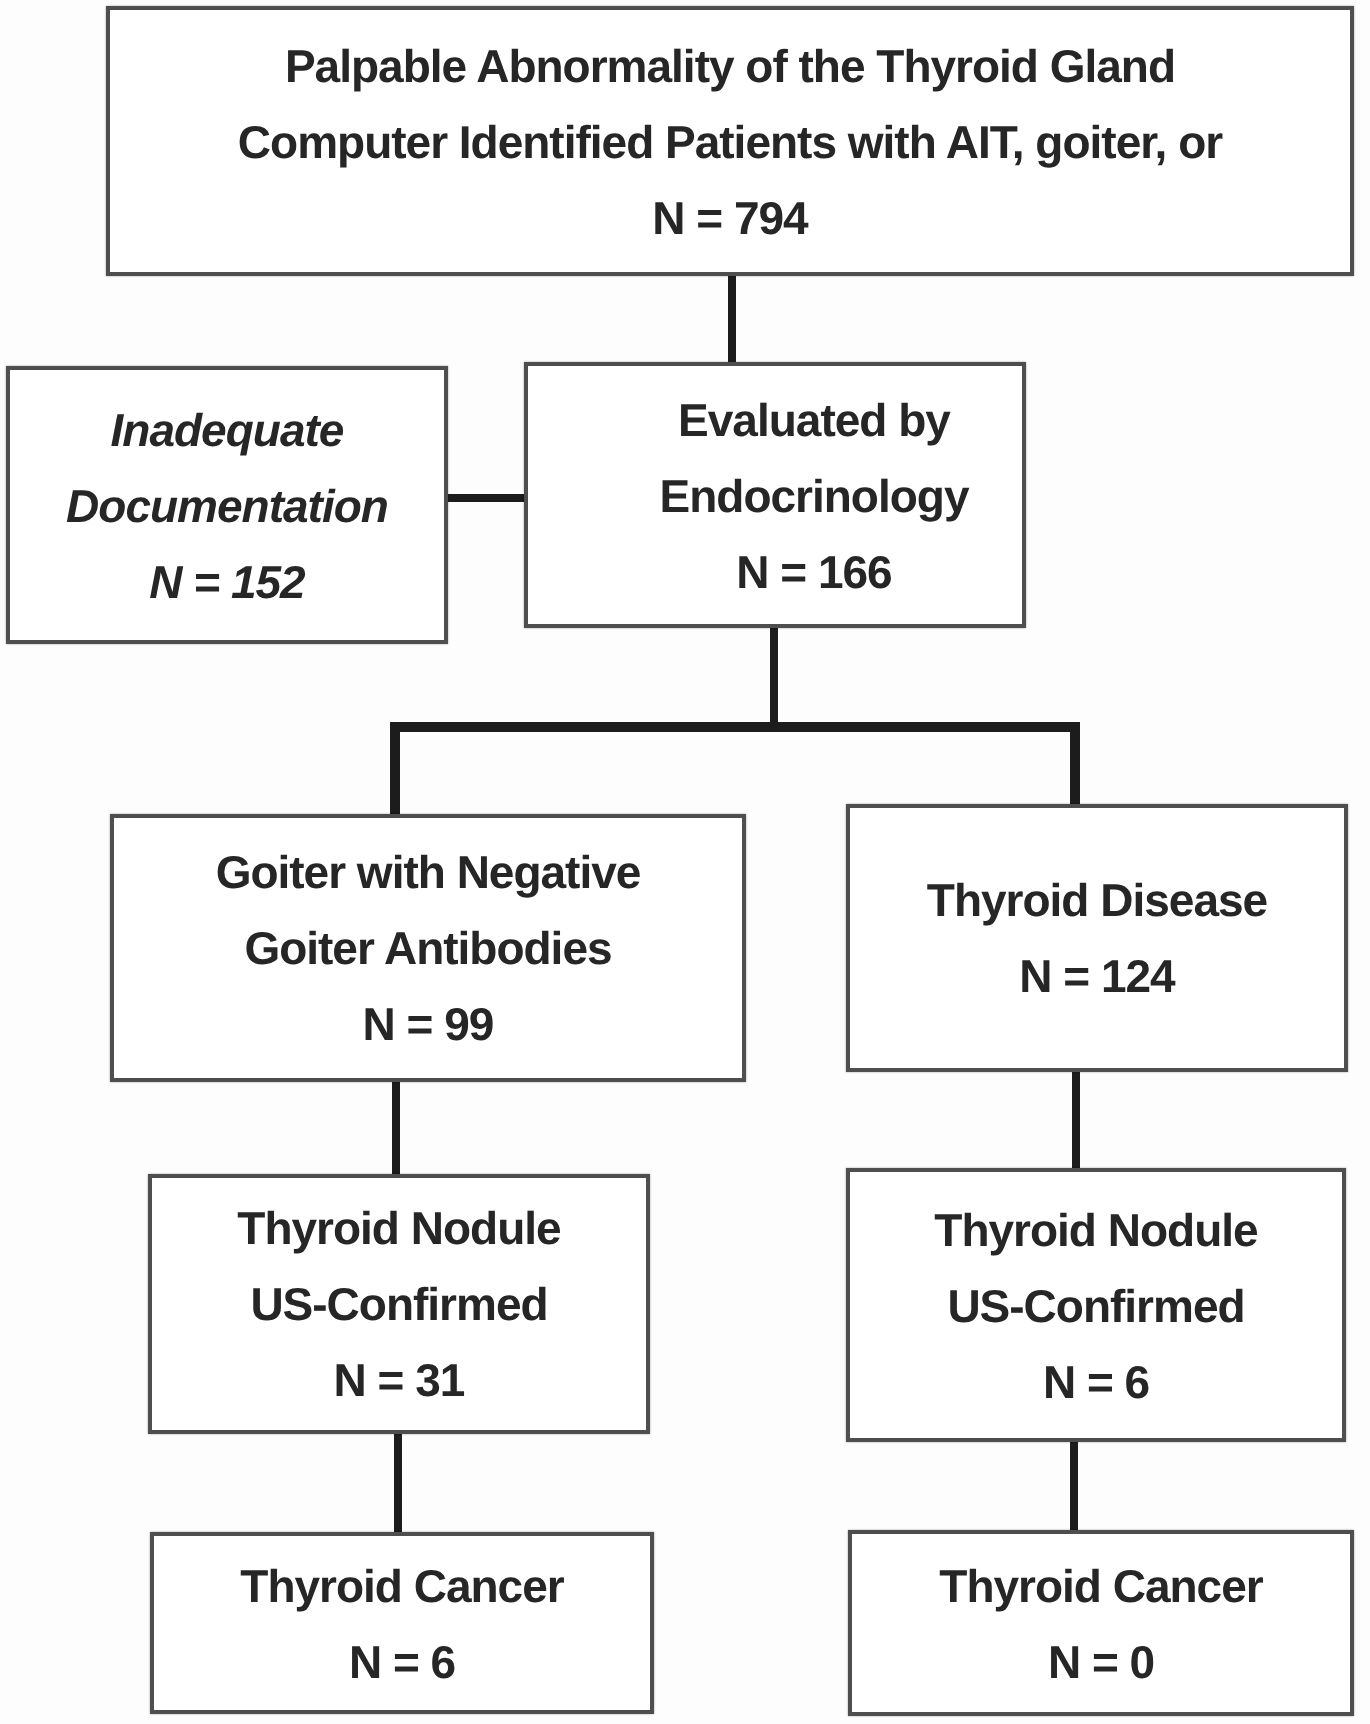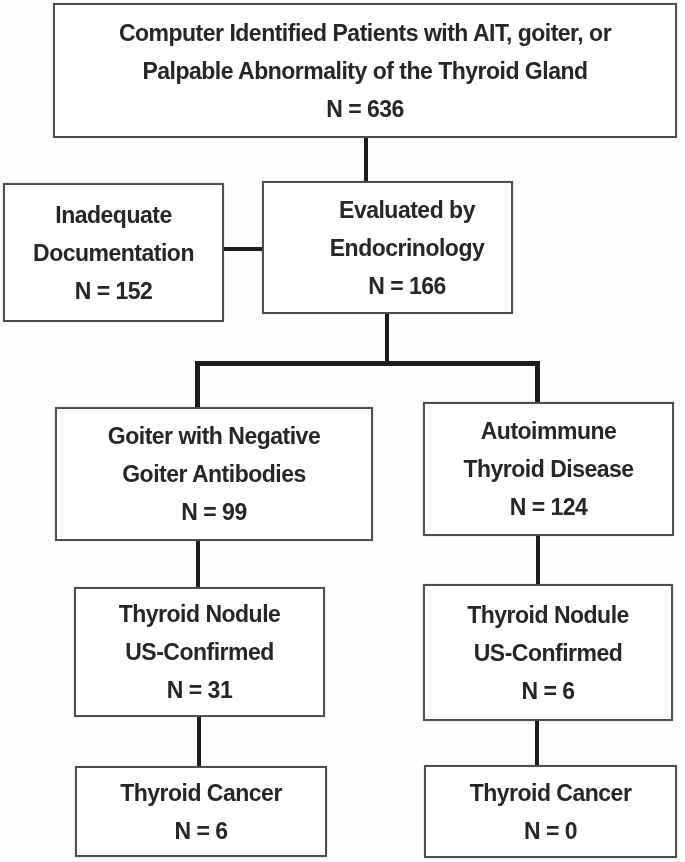"Computer Identified Patients with AIT," div.ln { order: before "Palpable Abnormality of the Thyroid" -> after "Palpable Abnormality of the Thyroid" }
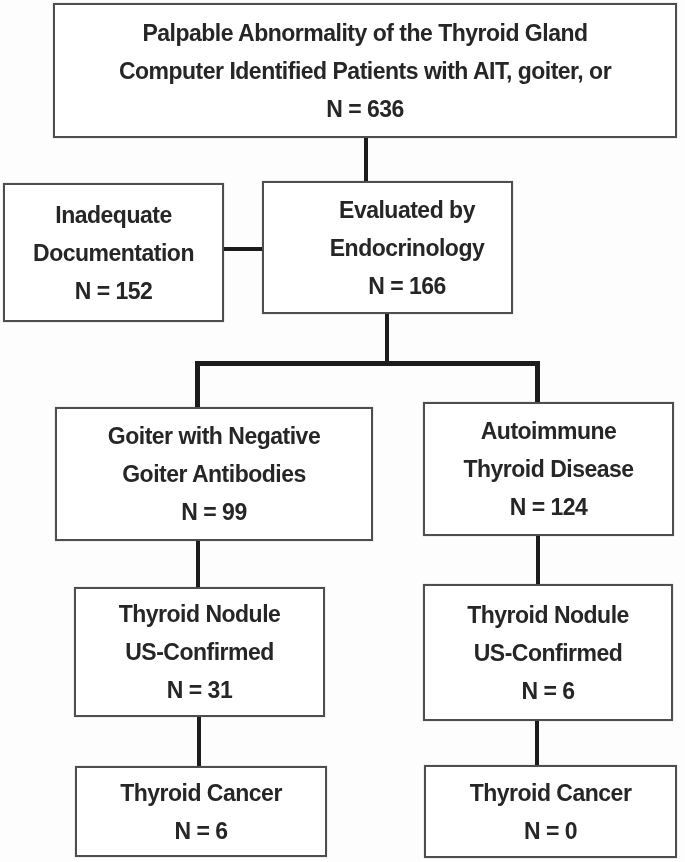"N = 636" div.ln { text: 636 -> 794 }
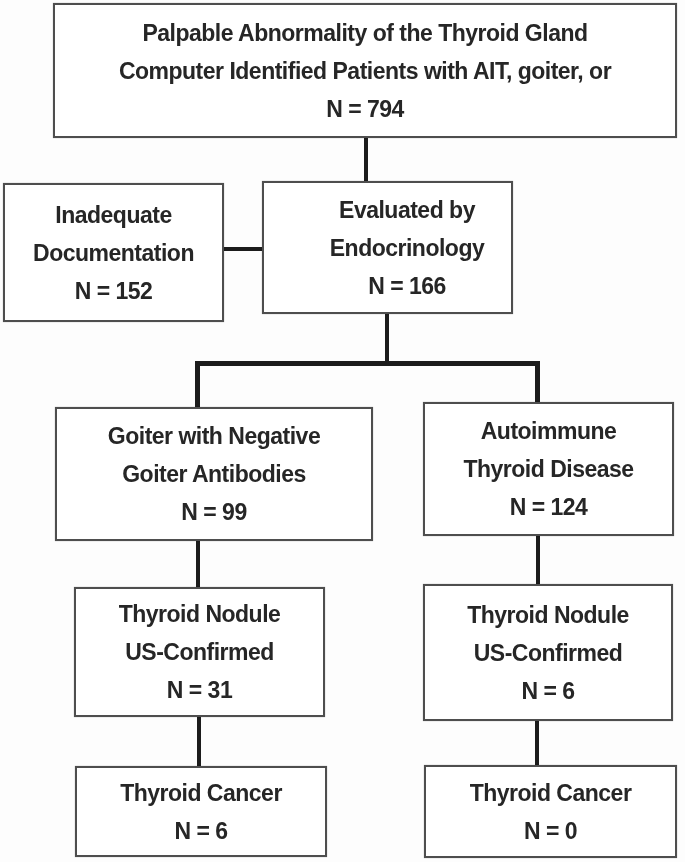"Inadequate" #n-inadequate { font-style: none -> italic }
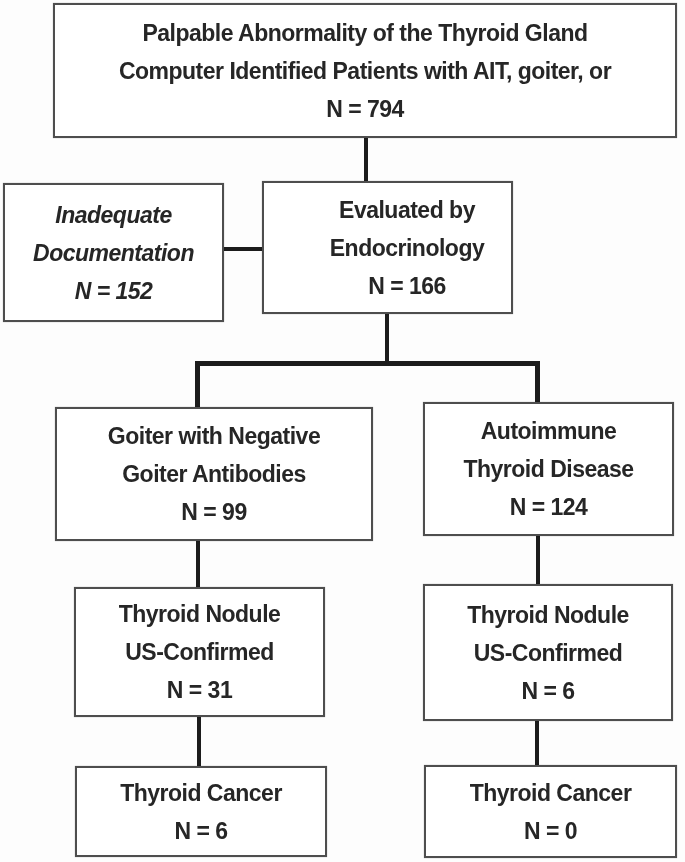"Autoimmune" div.ln { html: <div>Autoimmune</div> -> none }
